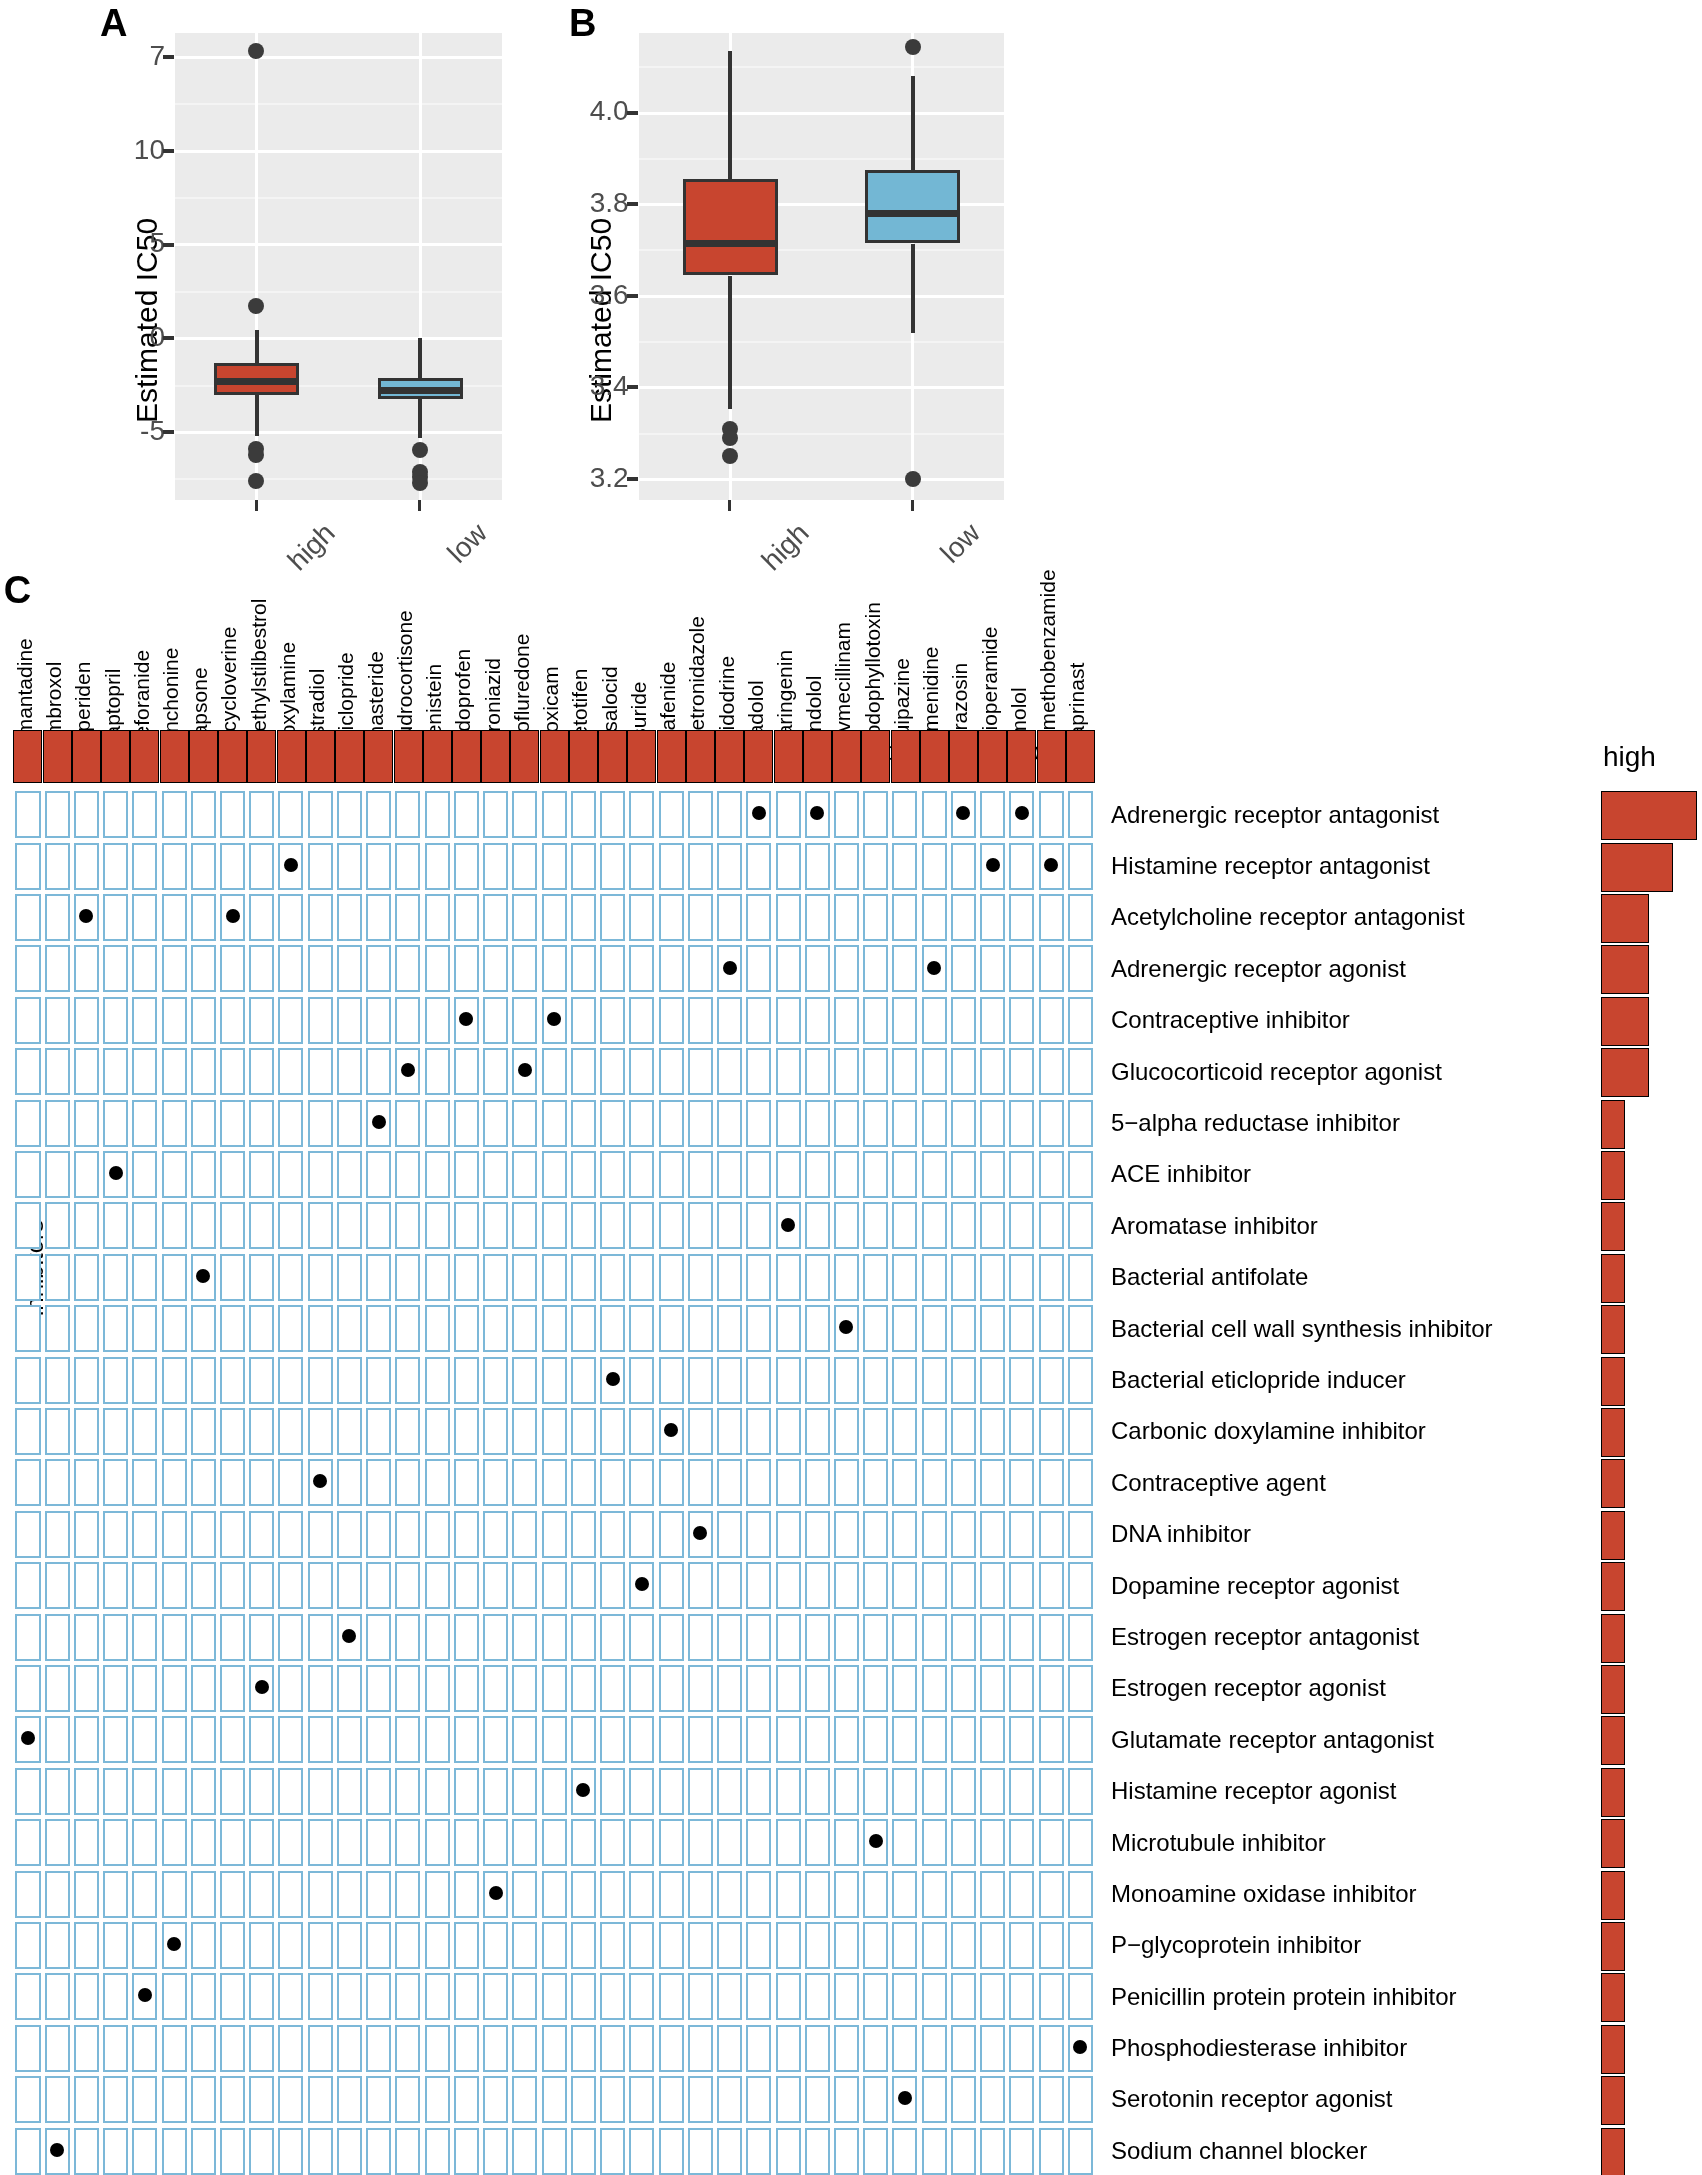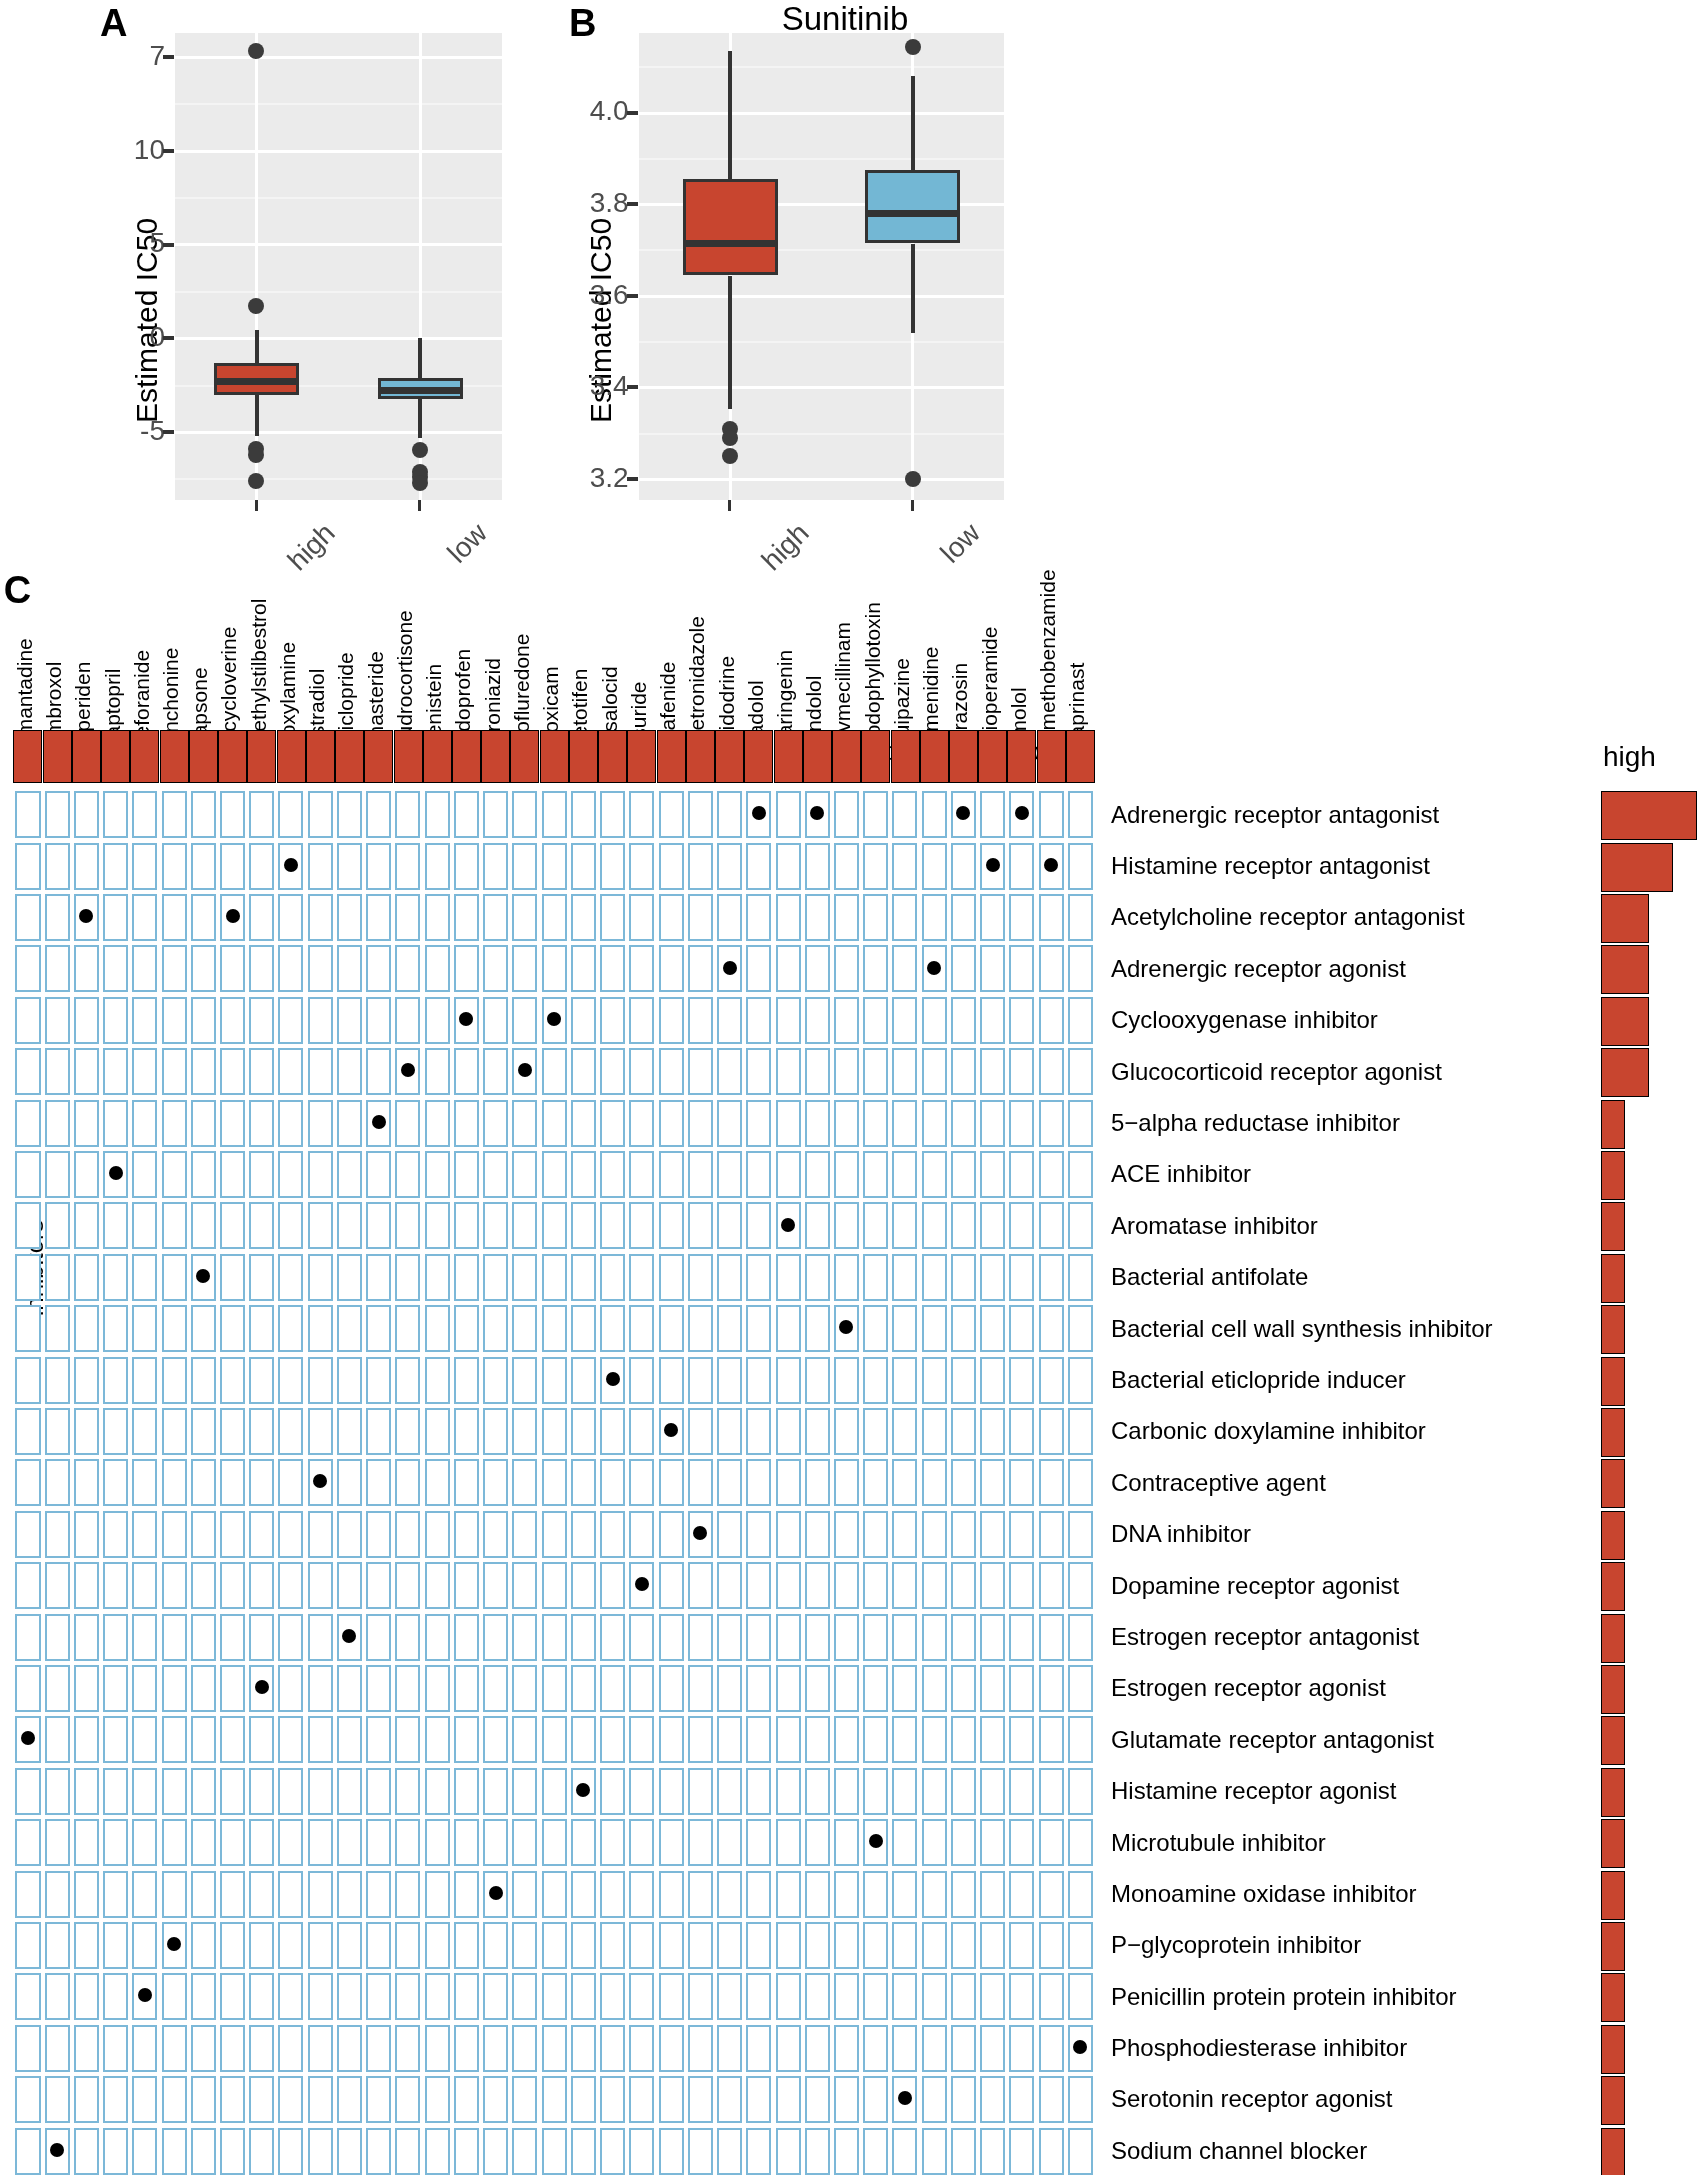"Sunitinib" div.bp-title { html: <div>Sunitinib</div> -> none }
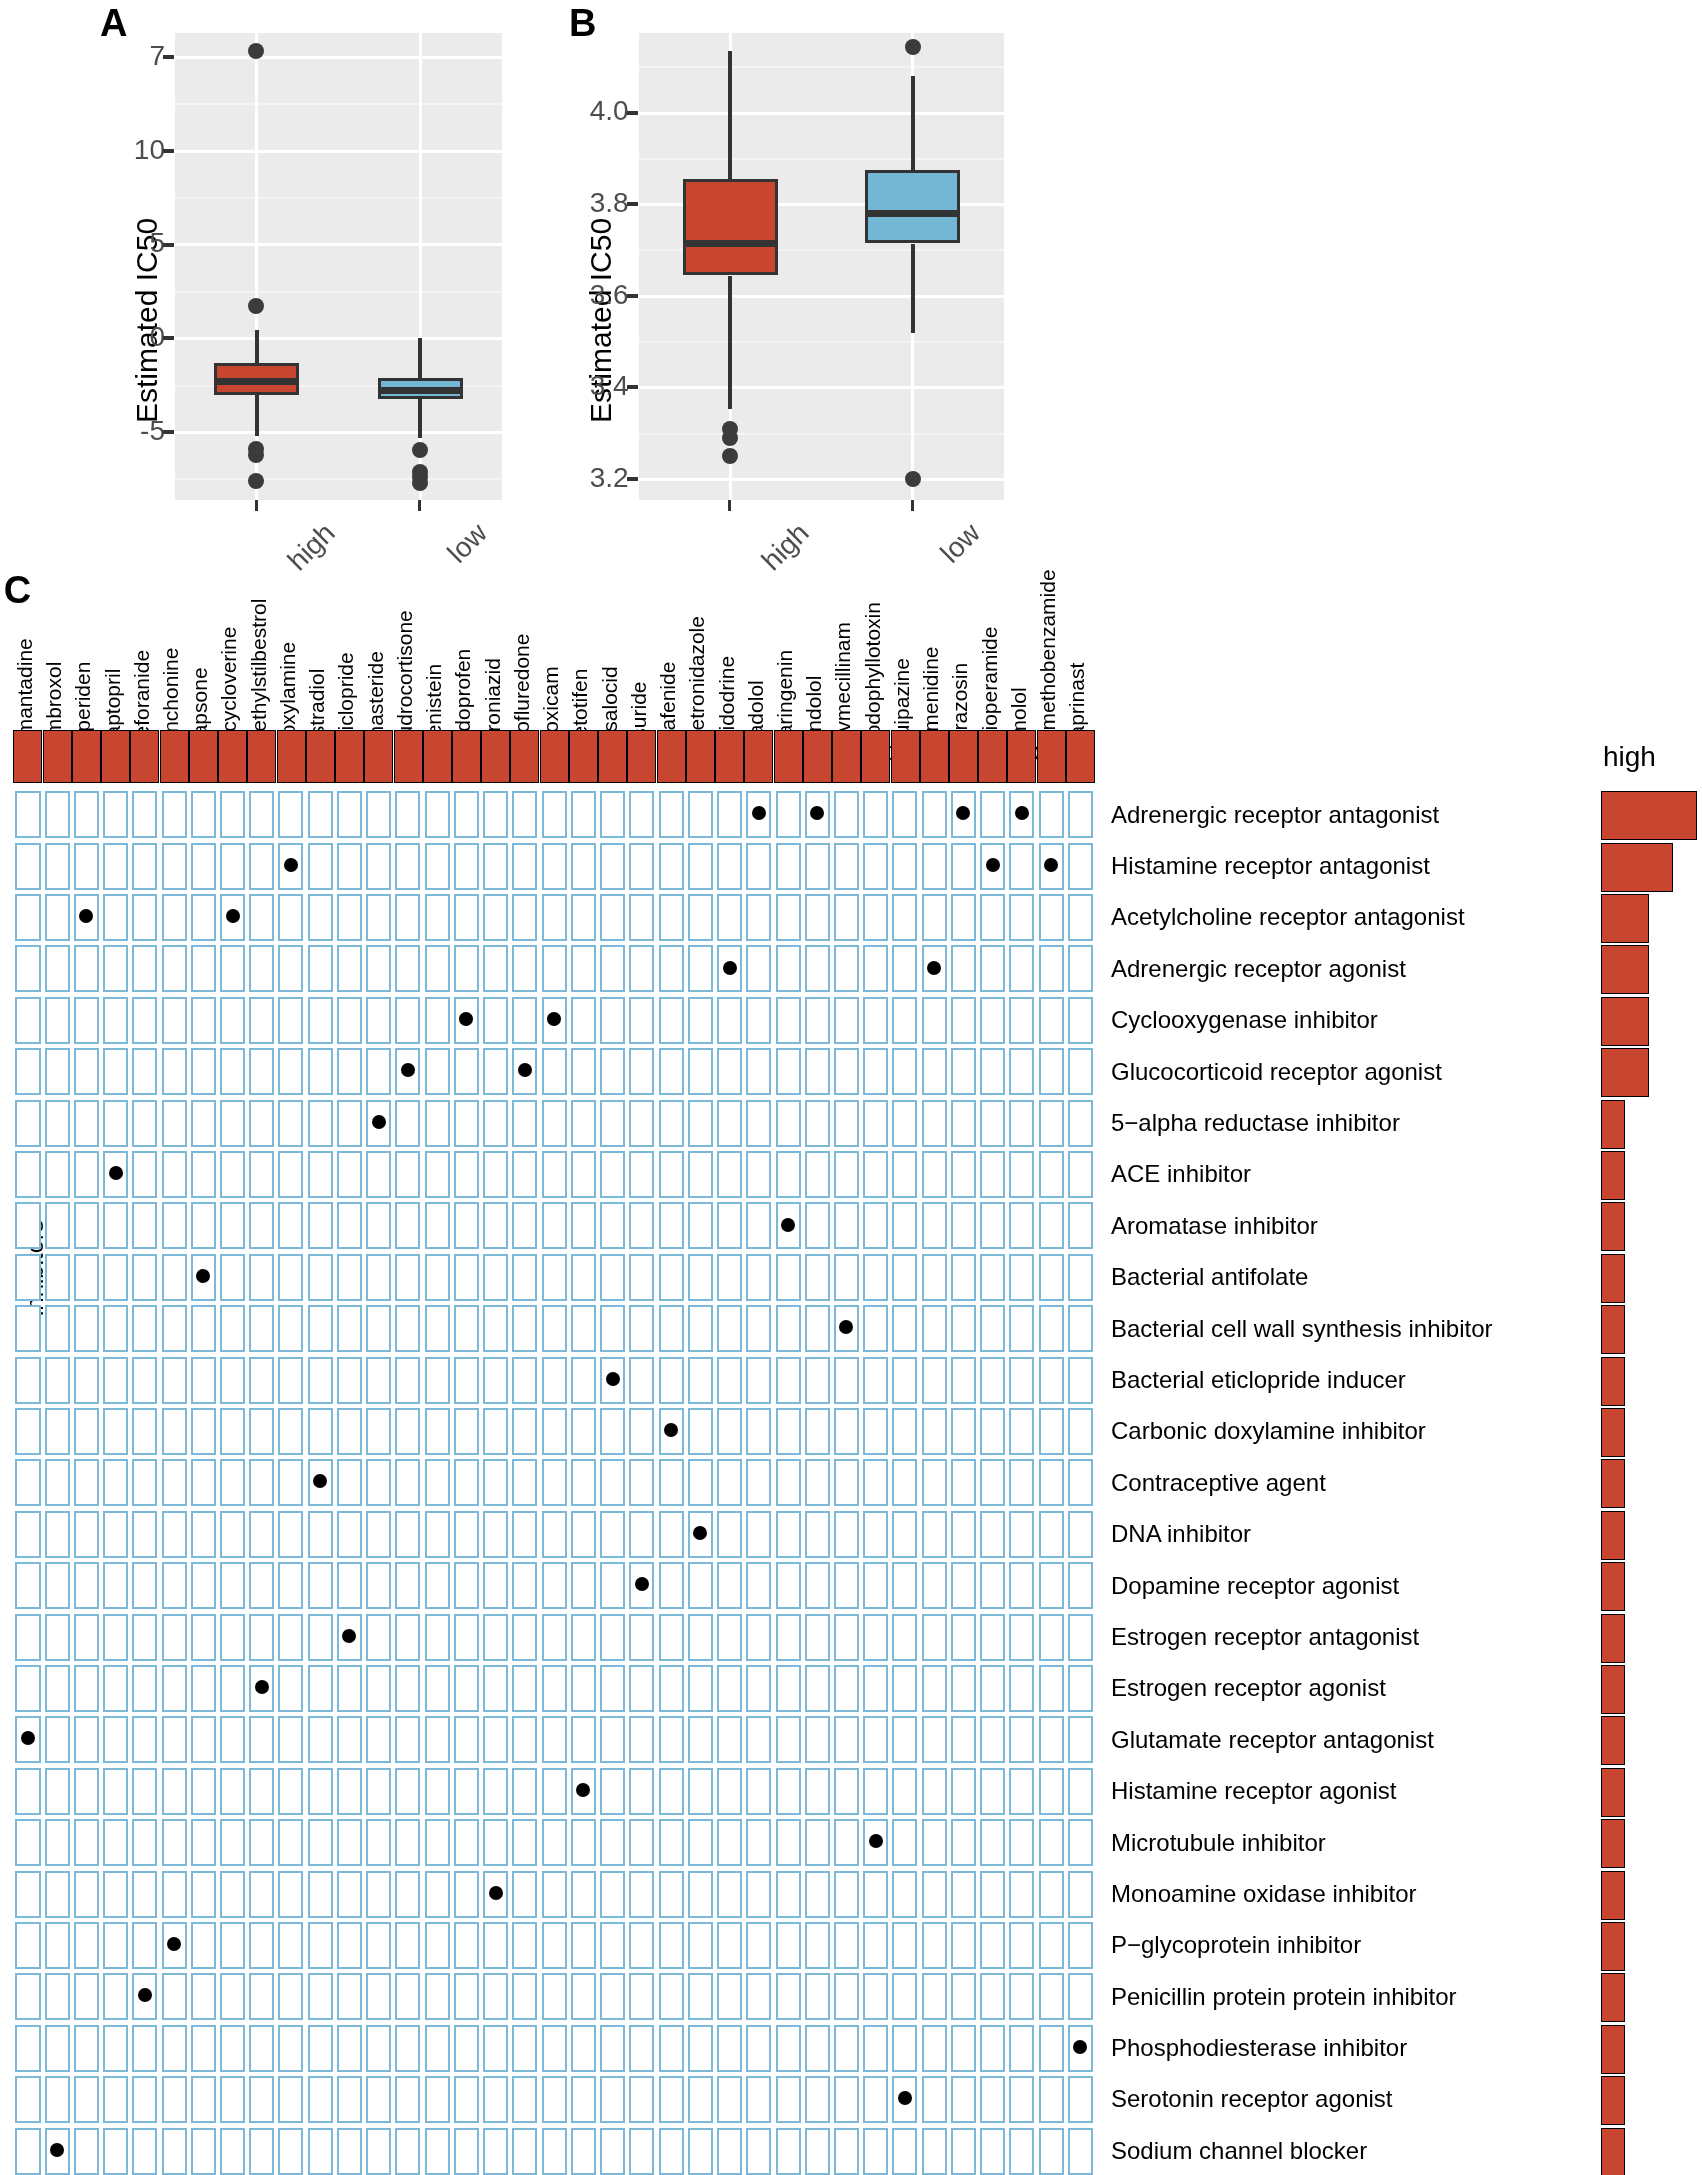"Cyclooxygenase inhibitor" div.rowlabel { text: Cyclooxygenase -> Contraceptive }
